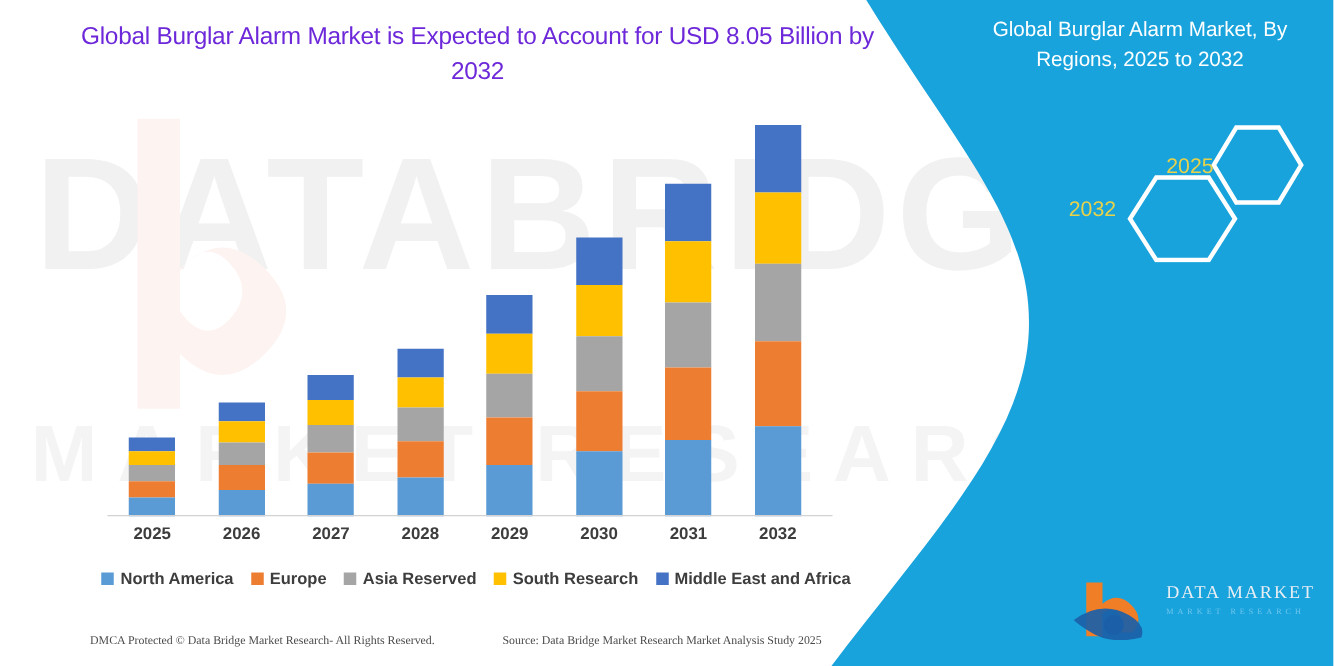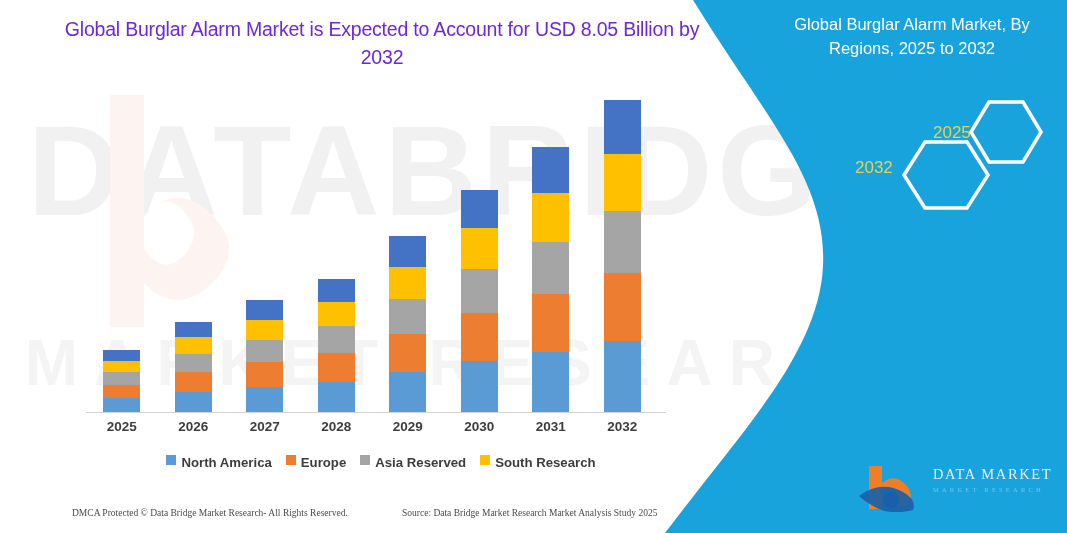"North America" .legend-item { align-items: flex-start -> center }
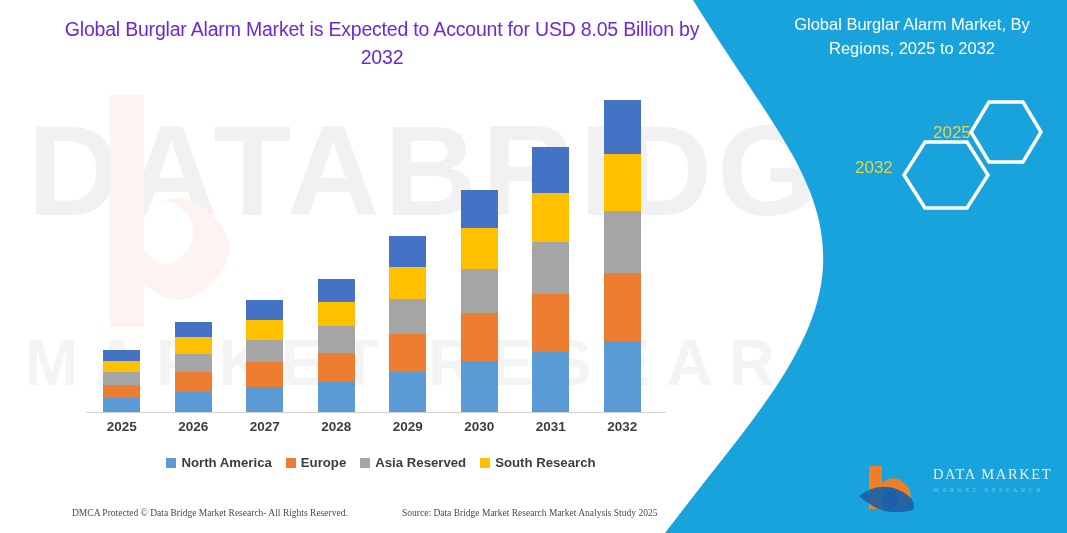"Middle East and Africa" div.legend-item { html: none -> <div> <span></span> <span>Middle East and Africa</span> </div> }
